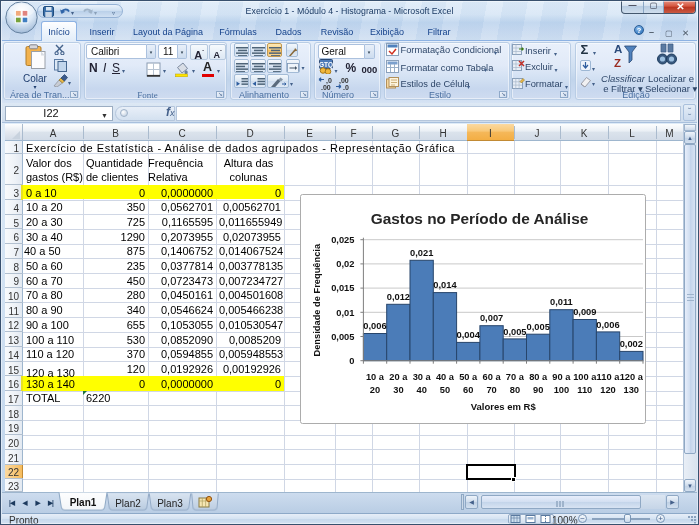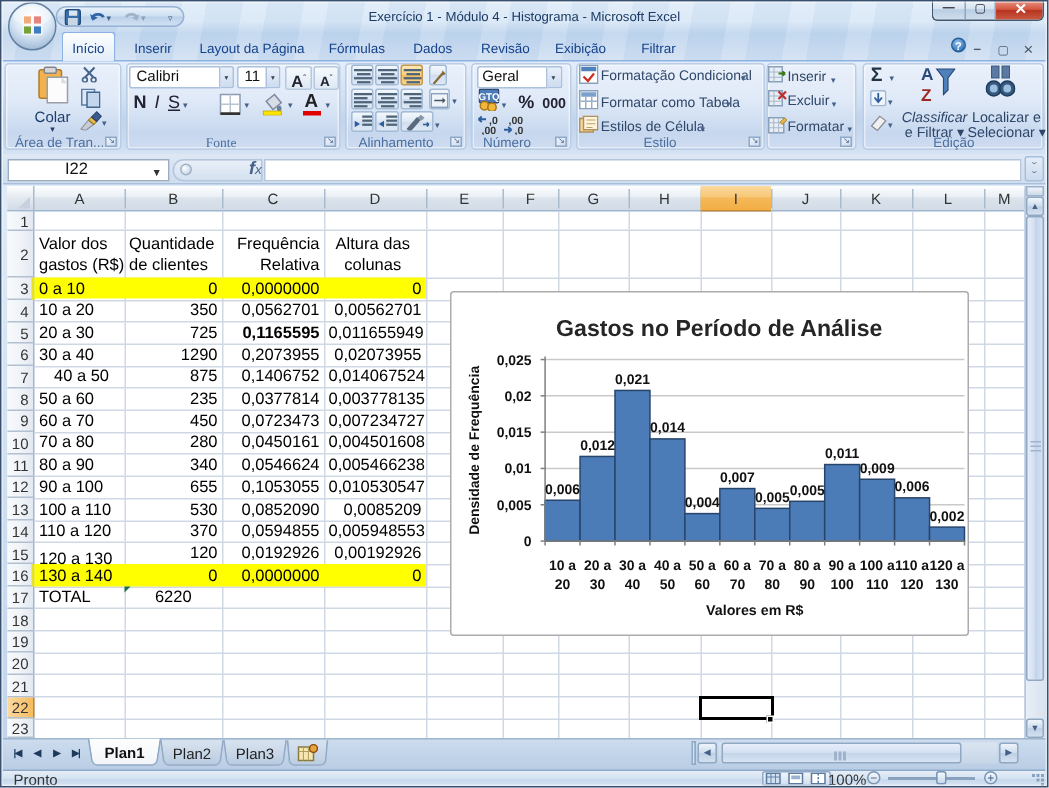"Exercício de Estatística - Análise" div.ct { html: none -> <div>Exercício de Estatística - Análise de dados agrupados - Representação Gráfica</div> }
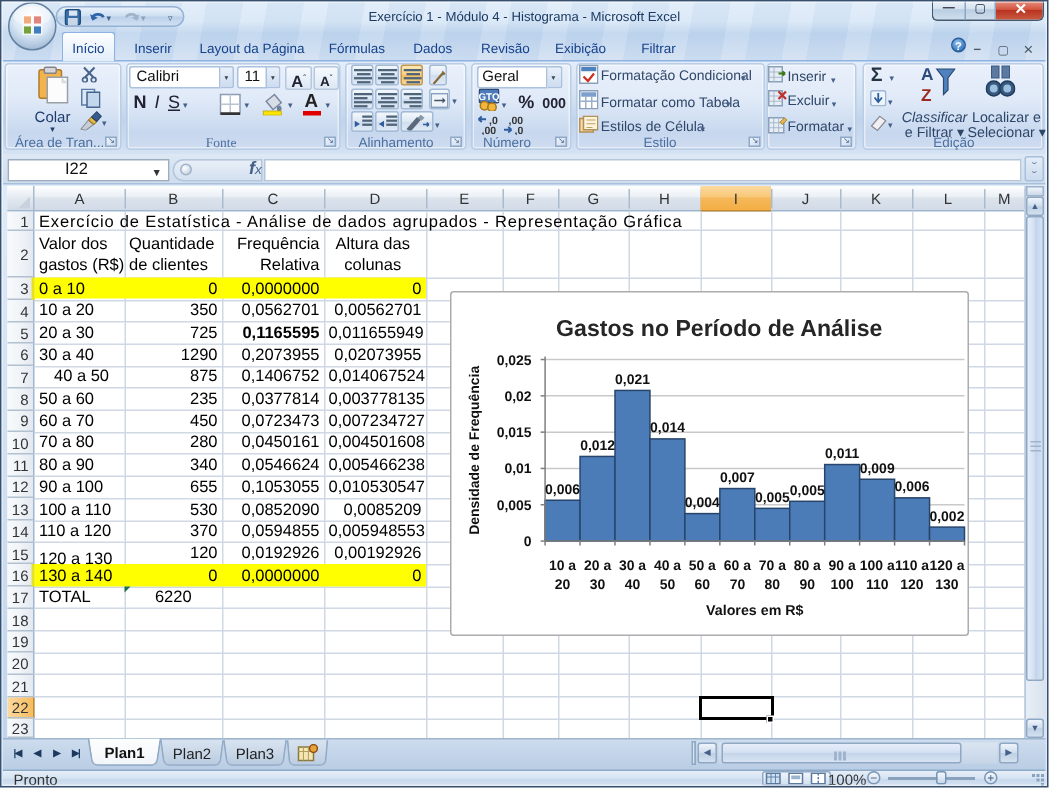"Frequência" div.ct { text-align: right -> left }
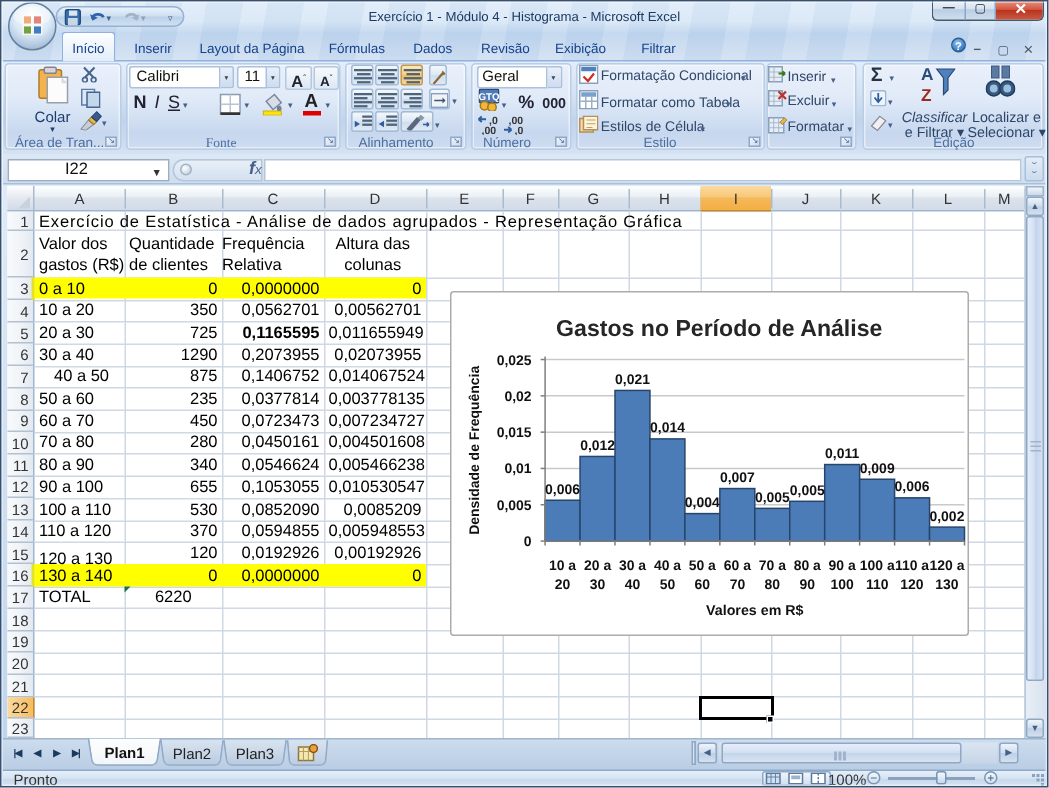"0,1165595" div.ct { font-weight: bold -> none }
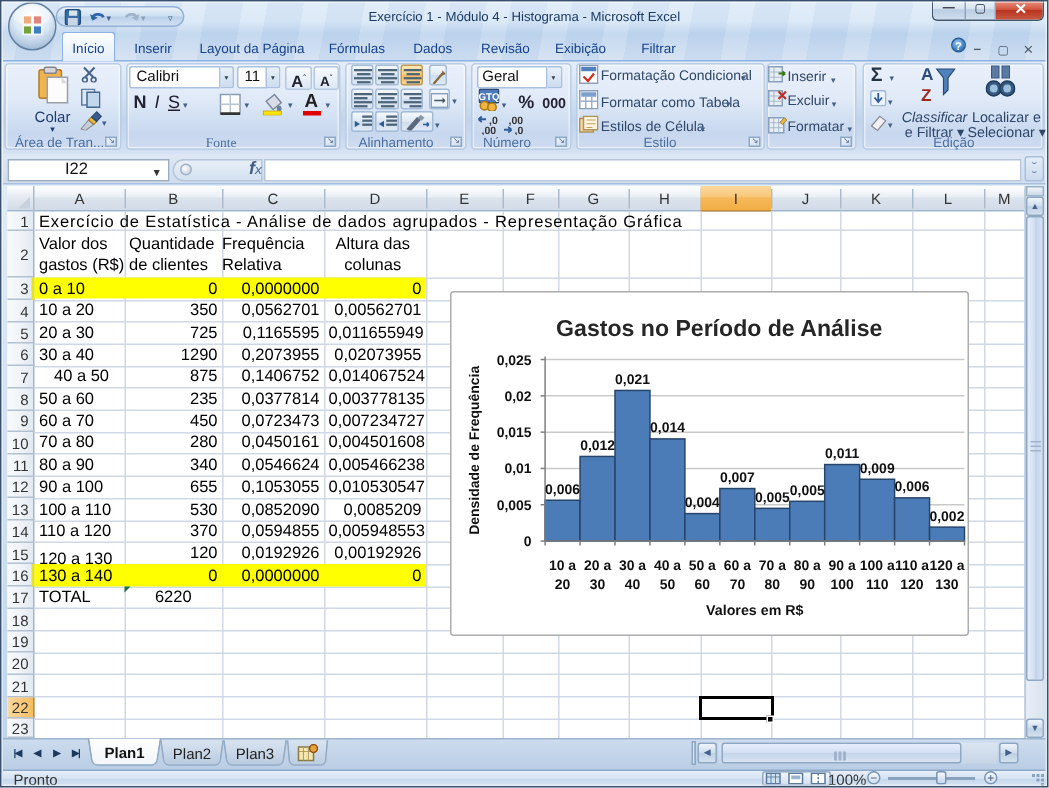"40 a 50" div.ct { left: 36px -> 24px }
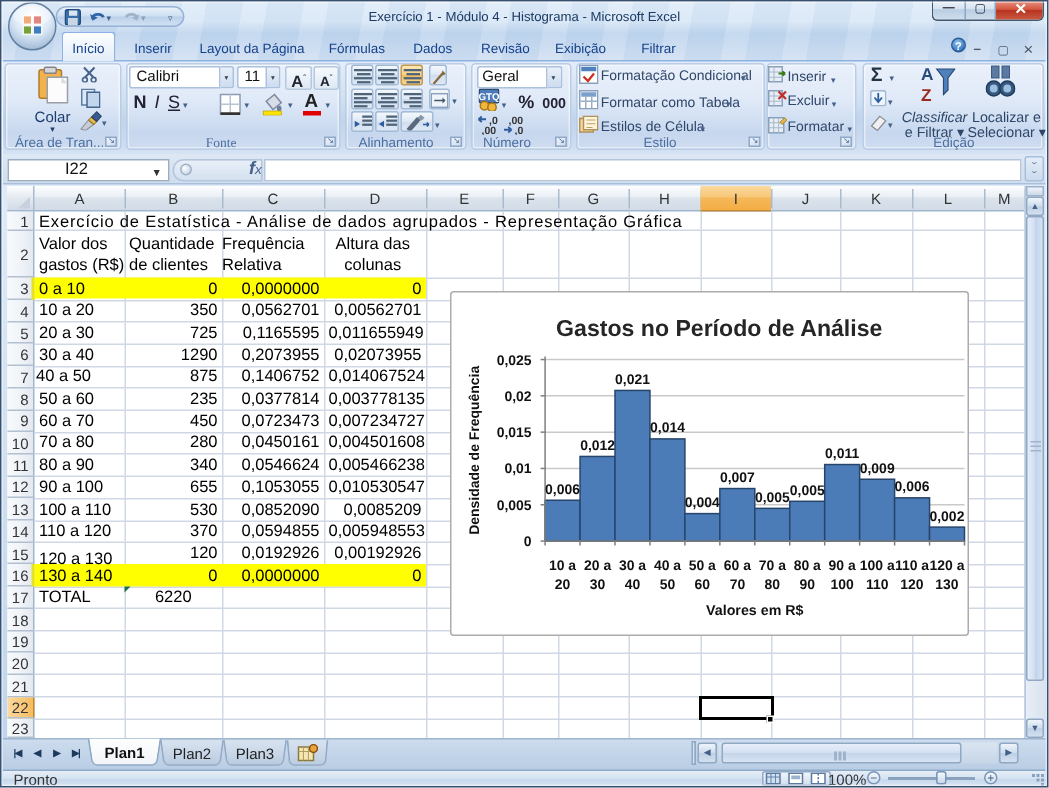"6220" div.ct { text-align: center -> left }
